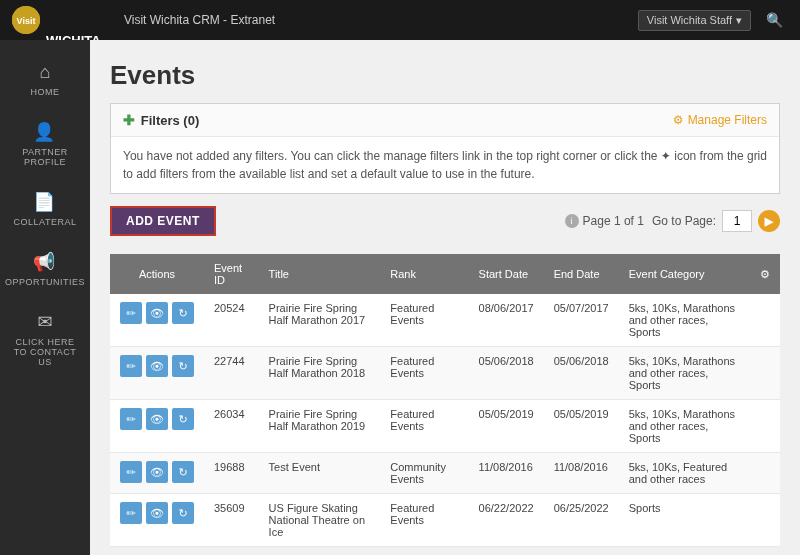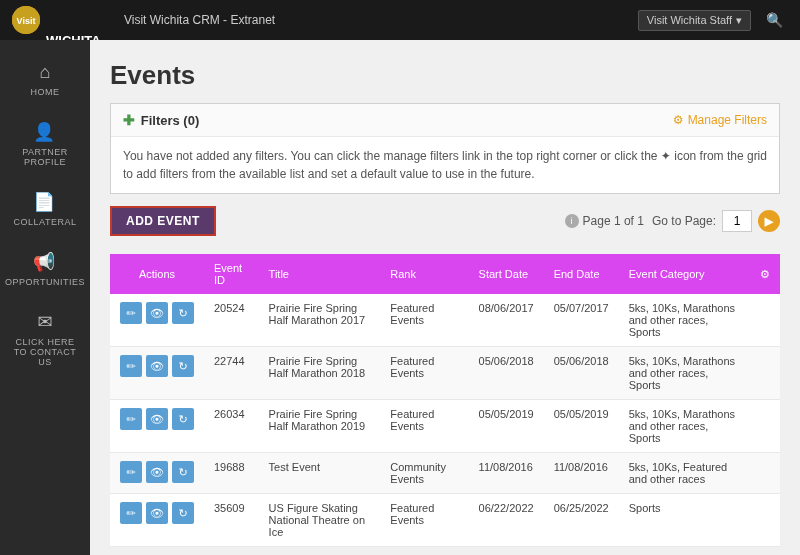"Actions" .events-table thead tr { background: #d946ef -> #737373 }
